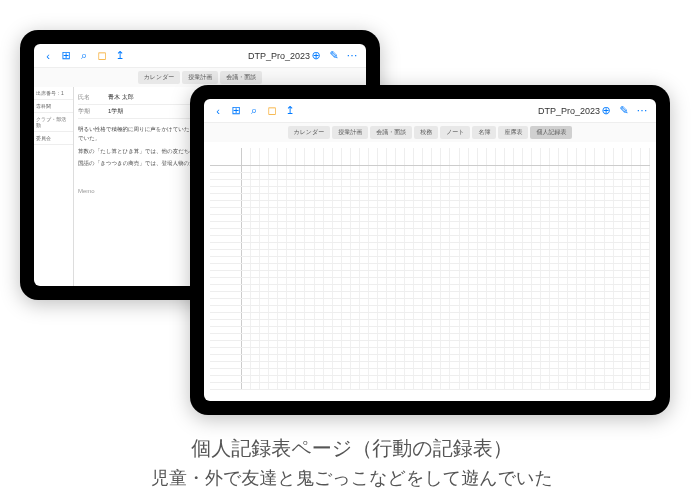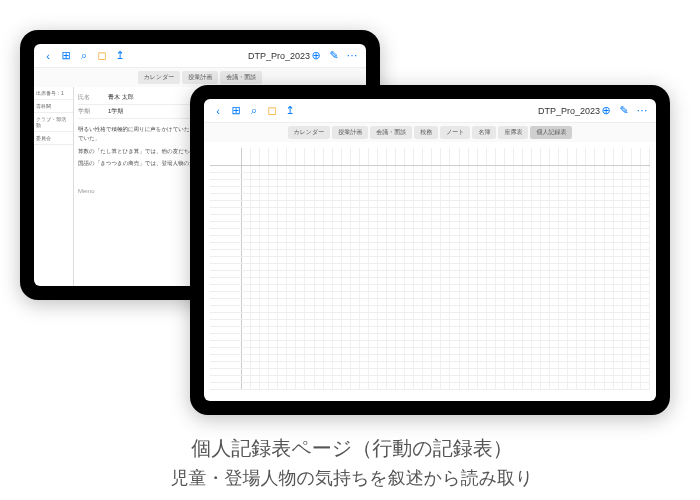"児童・登場人物の気持ちを叙述から読み取り" div.cap2 { text: 登場人物の気持ちを叙述から読み取り -> 外で友達と鬼ごっこなどをして遊んでいた }
